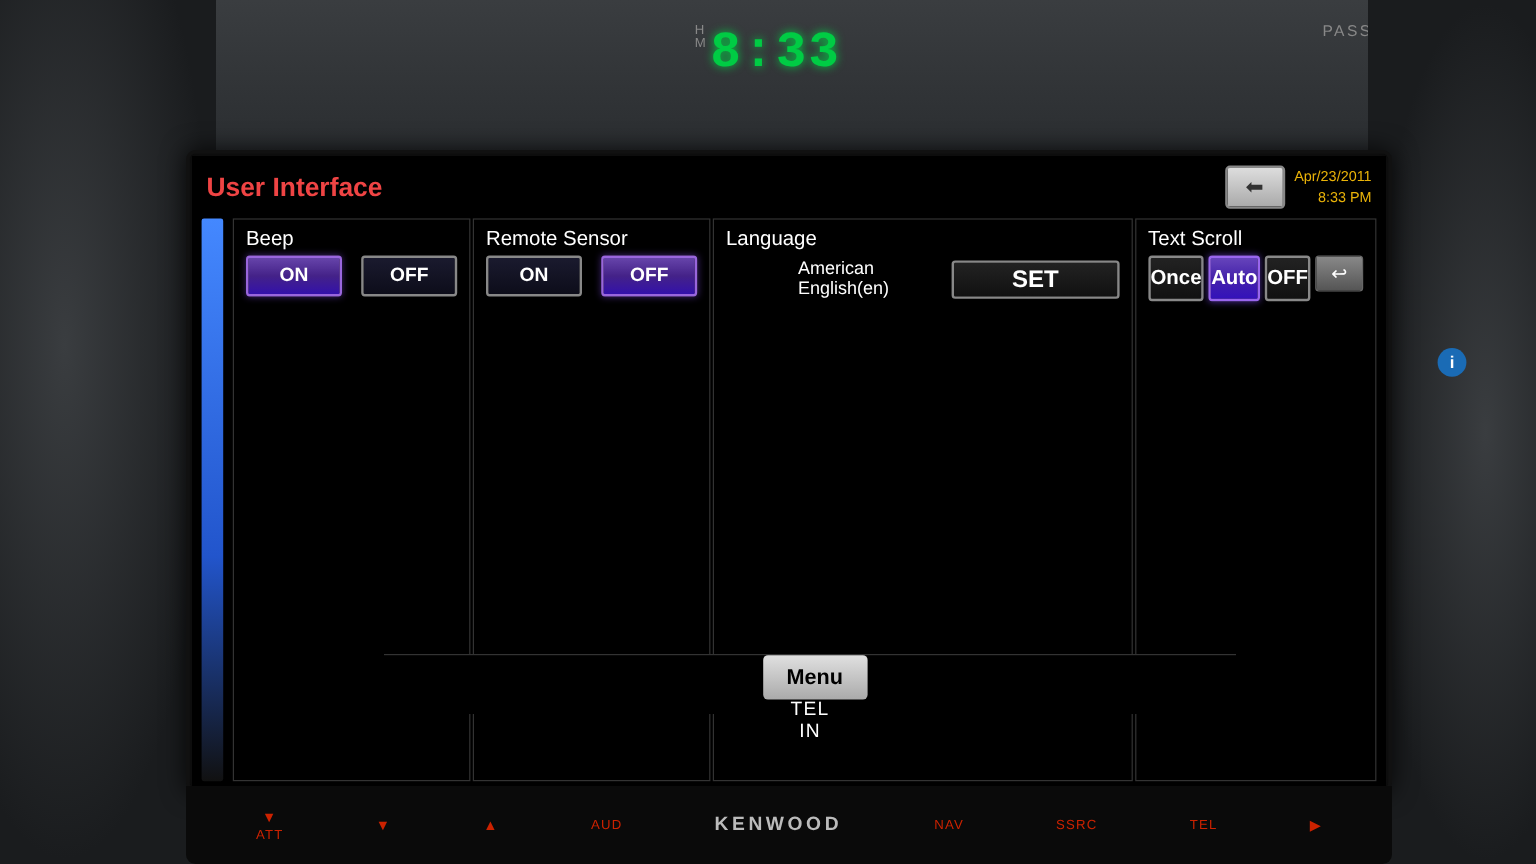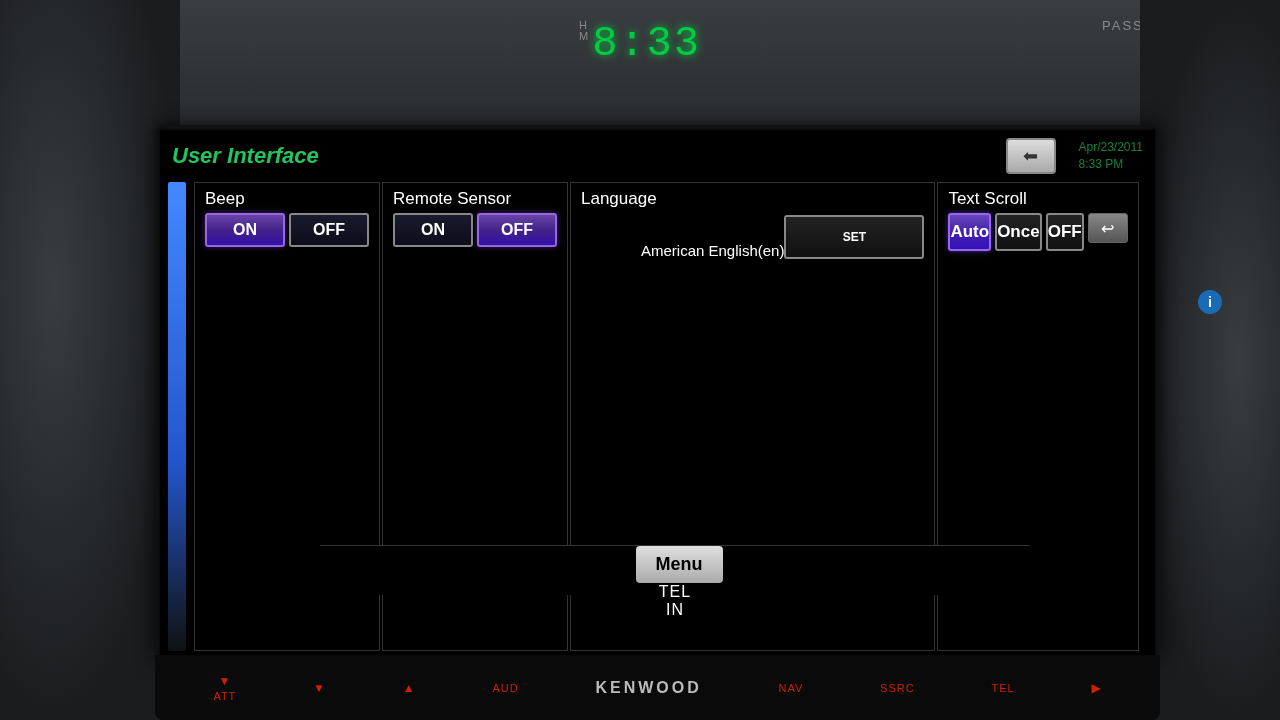"8:33" .clock-time { font-weight: normal -> bold }
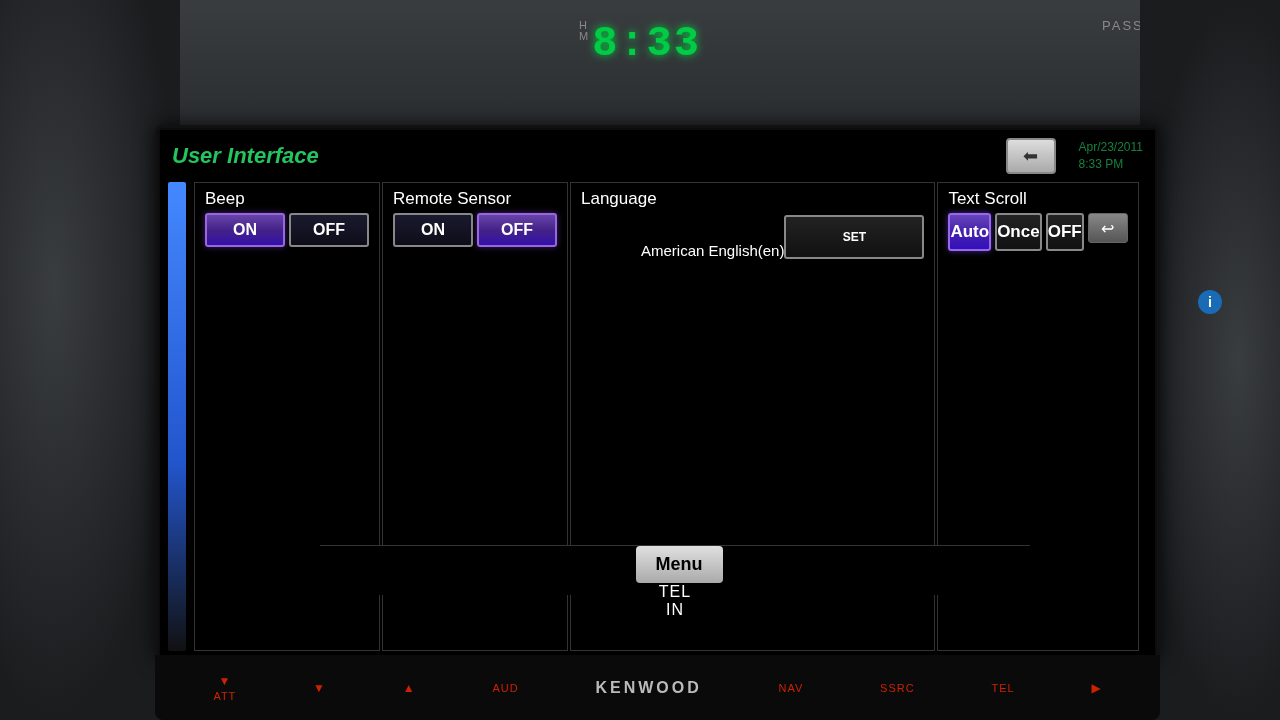"User Interface" .page-title { color: #22c55e -> #ef4444; font-style: italic -> none }
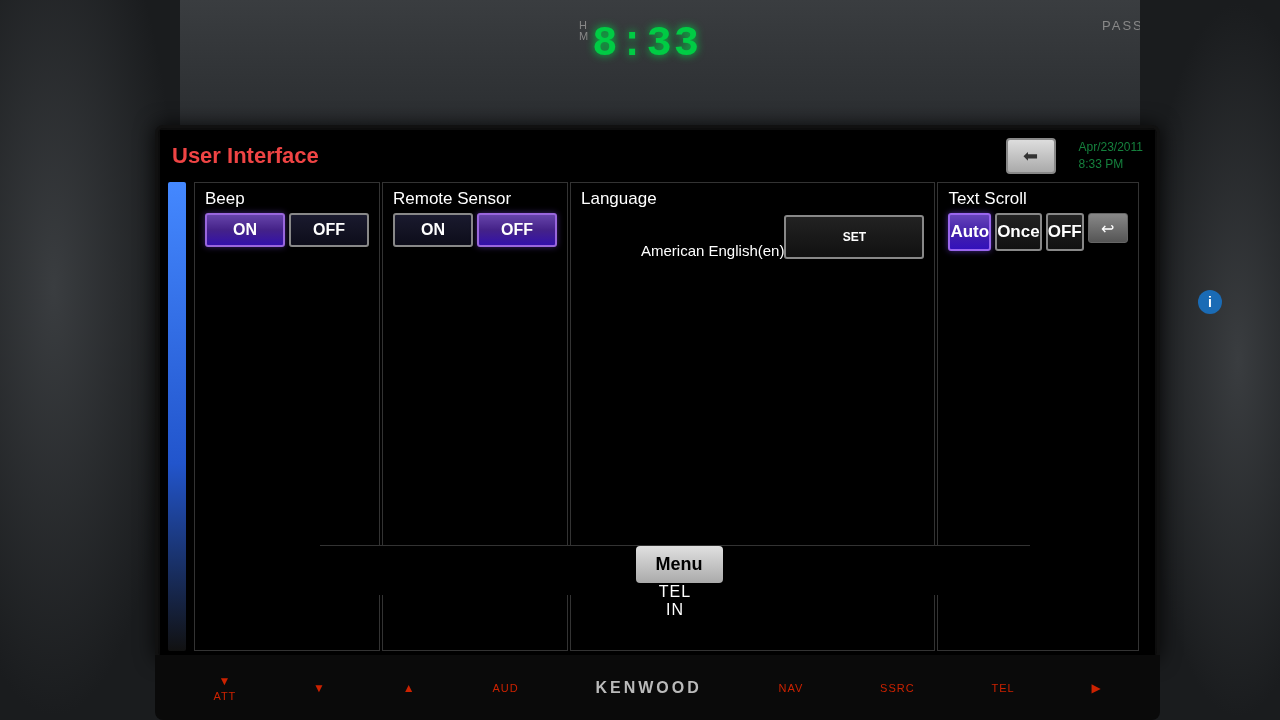"Apr/23/2011" .datetime-display { color: #15803d -> #eab308; margin-left: 15px -> none; text-align: none -> right }
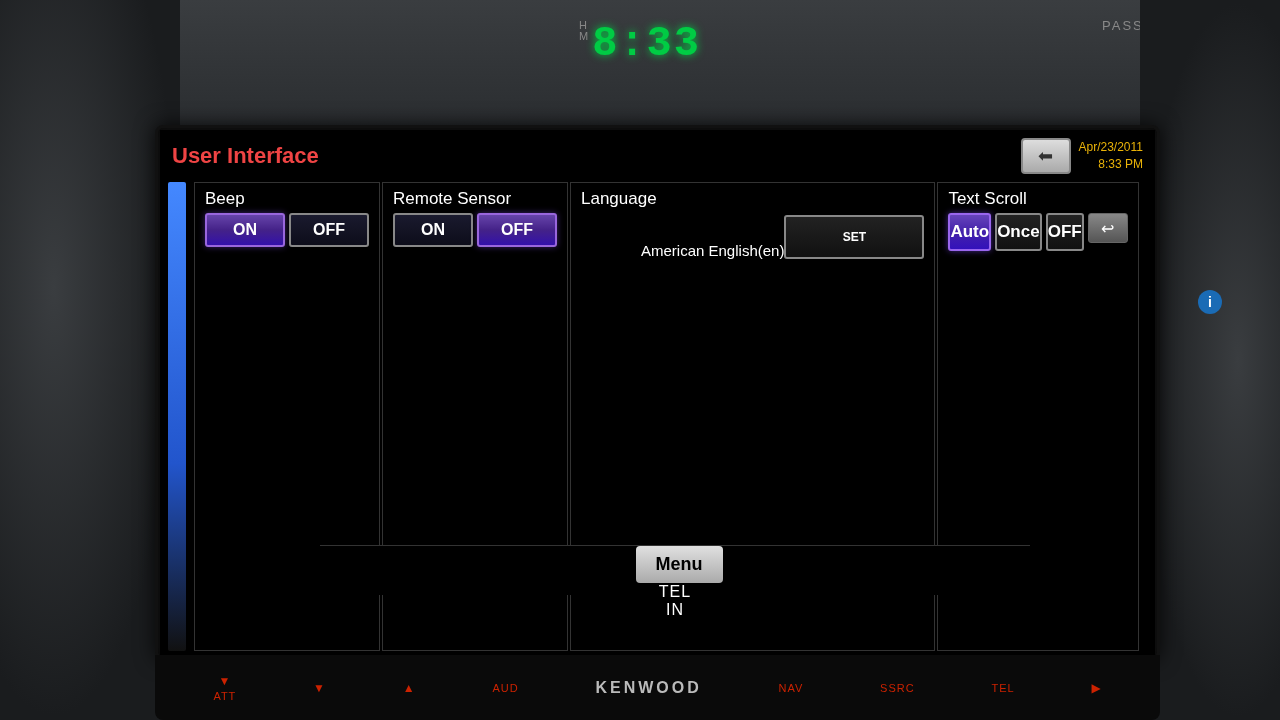"ON" .setting-controls { gap: 4px -> 16px }
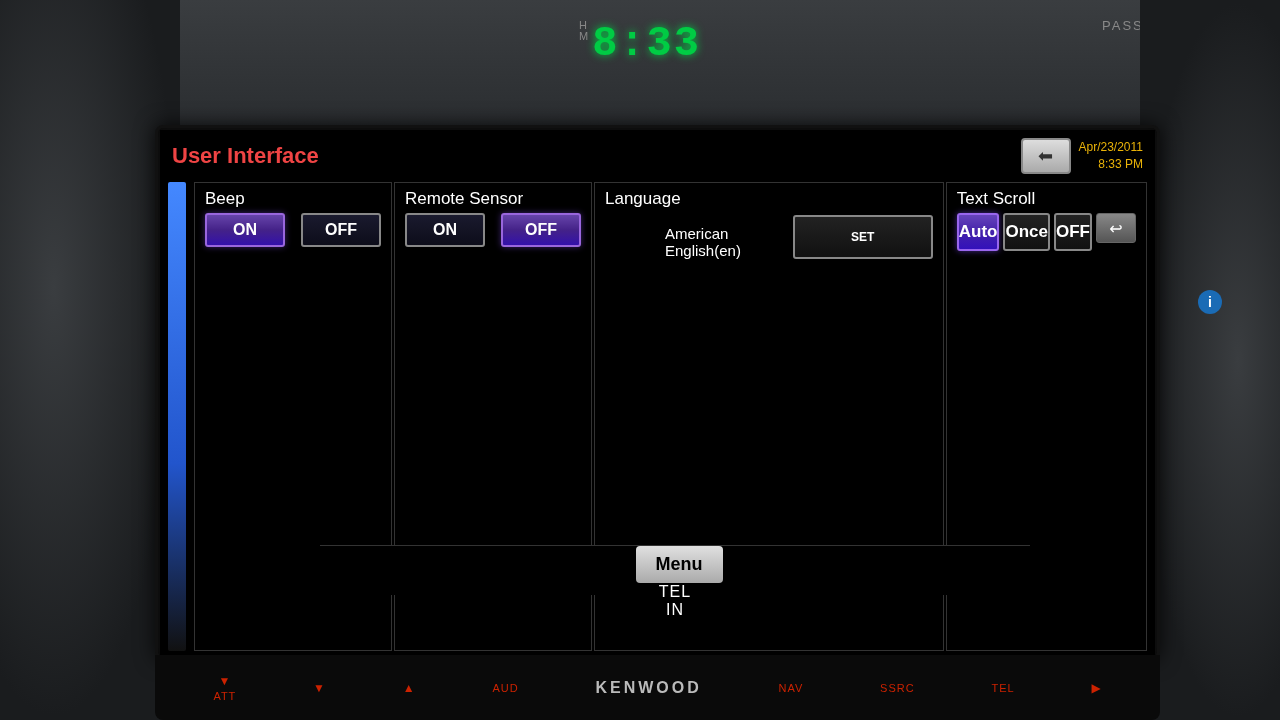"SET" .btn-set { font-size: 12px -> 20px; height: 44px -> 32px }
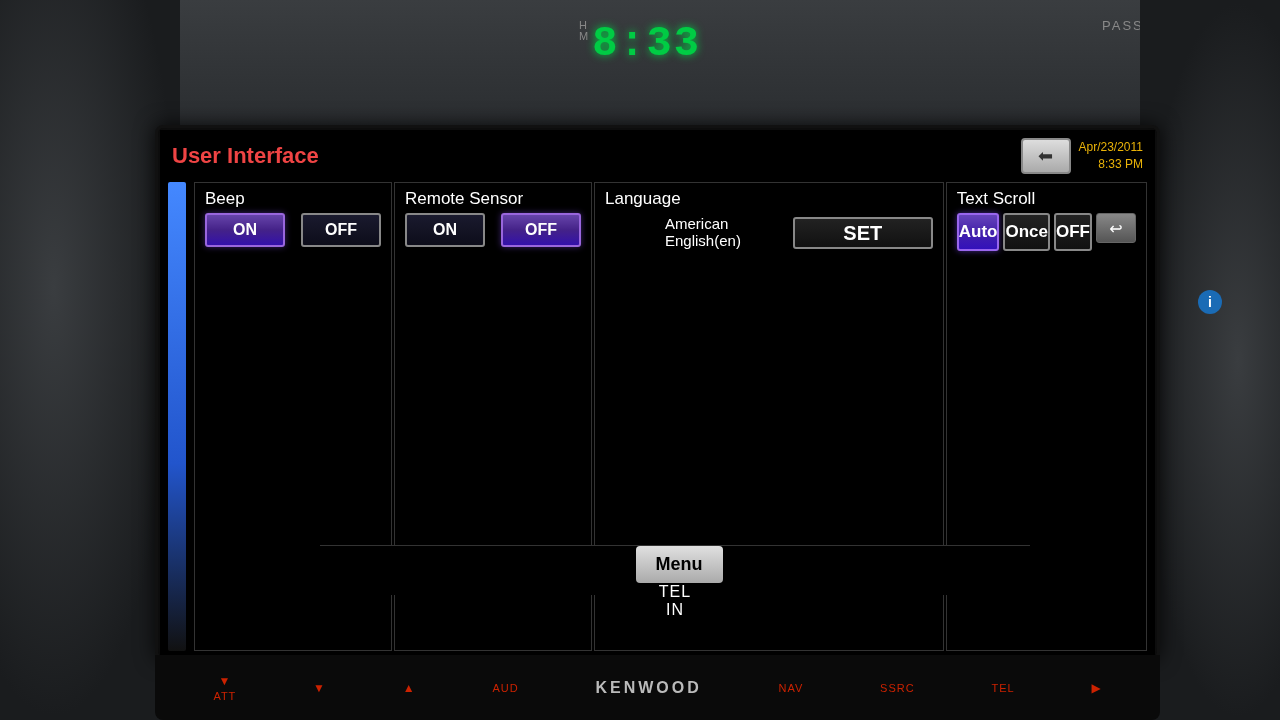"Auto" div.btn-scroll { order: before "Once" -> after "Once" }
